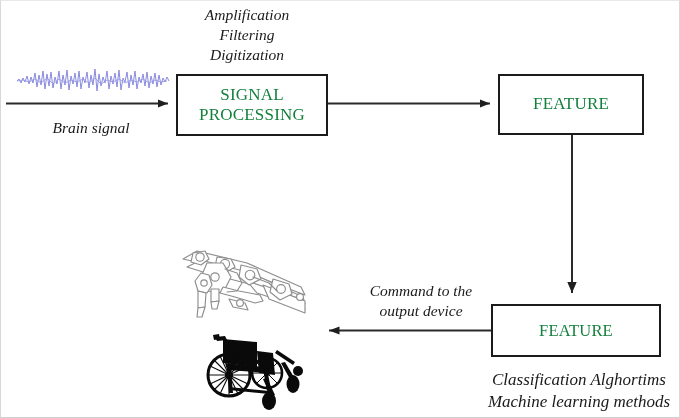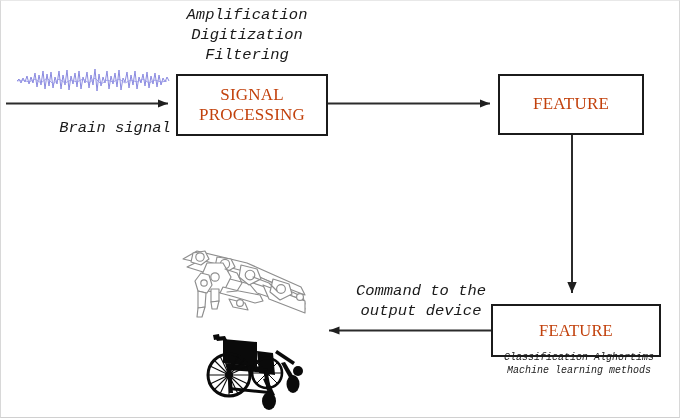"Amplification" .note .ln { font-family: Liberation Mono, monospace -> none }
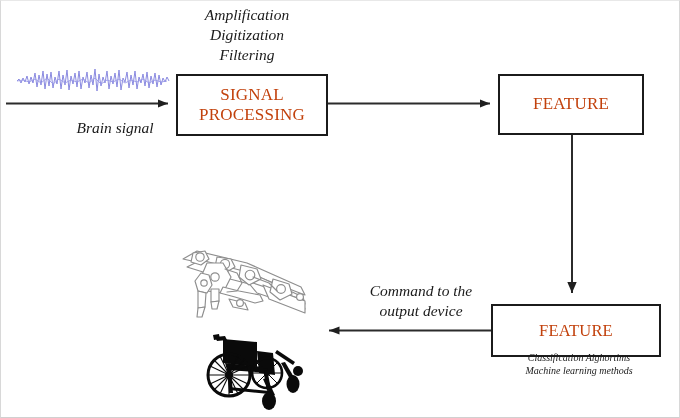"Digitization" span.ln { order: before "Filtering" -> after "Filtering" }
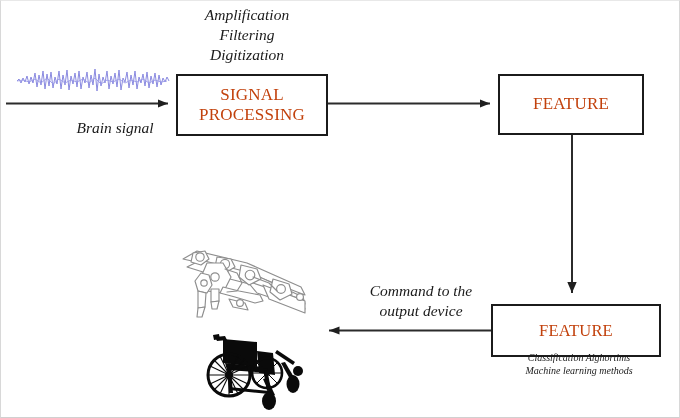"SIGNAL" .proc-box { color: #c2410c -> #15803d }
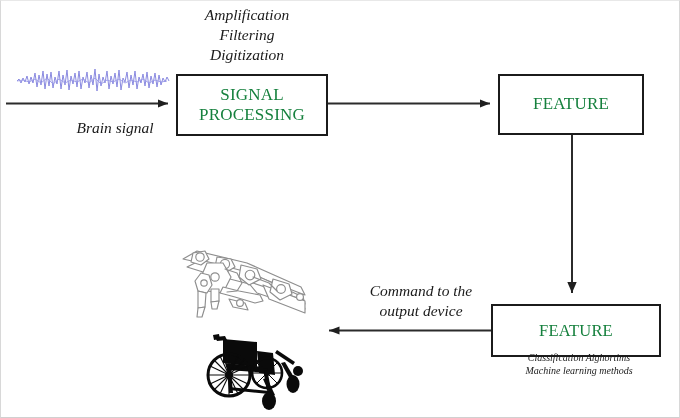"Brain signal" #note-brain-signal { left: 44px -> 20px }
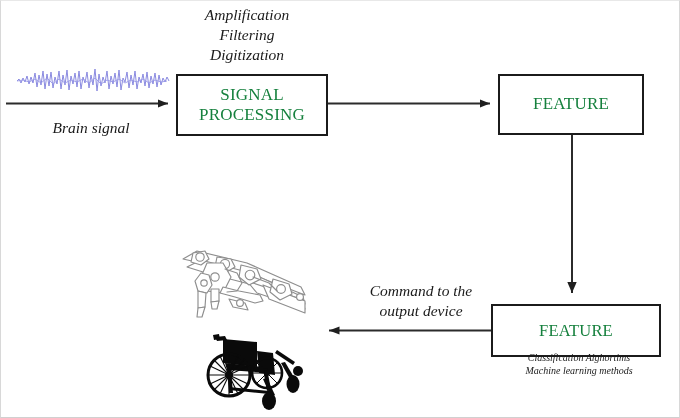"Classification Alghortims" #note-classification { font-size: 10px -> 17px; top: 350px -> 368px }
